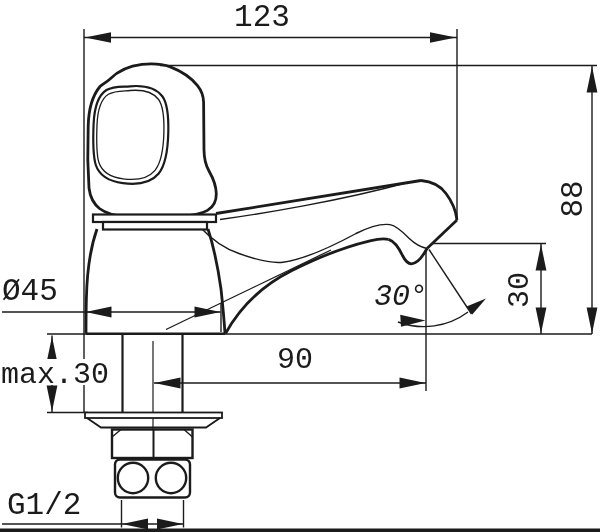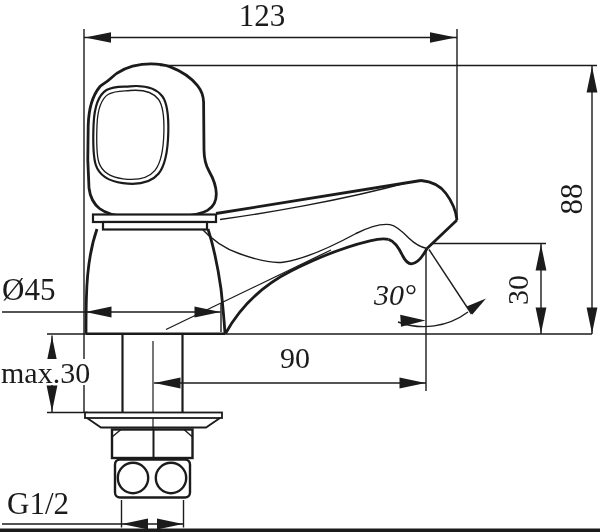"123" #stage { font-family: Liberation Serif, serif -> Liberation Mono, monospace }
